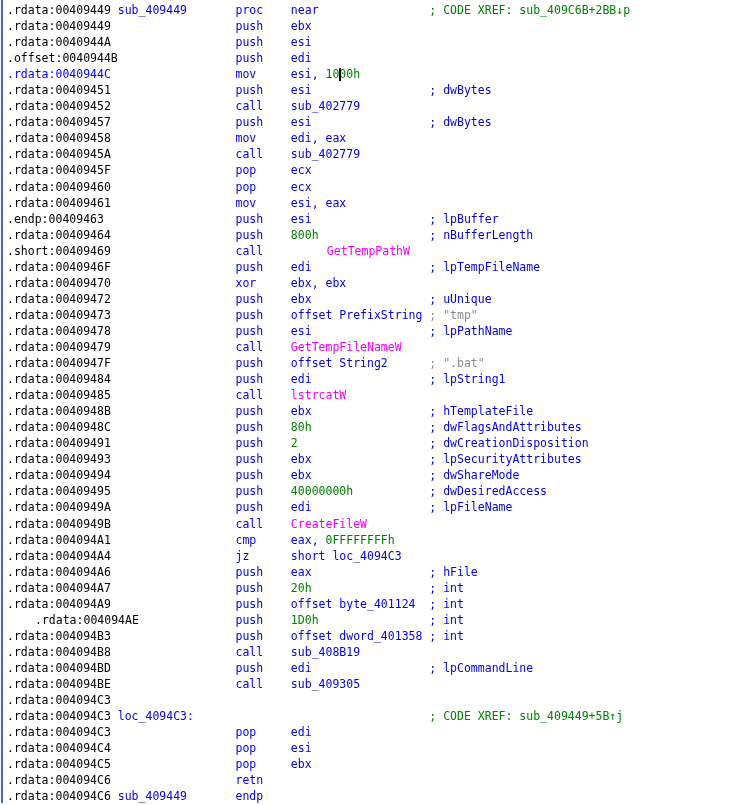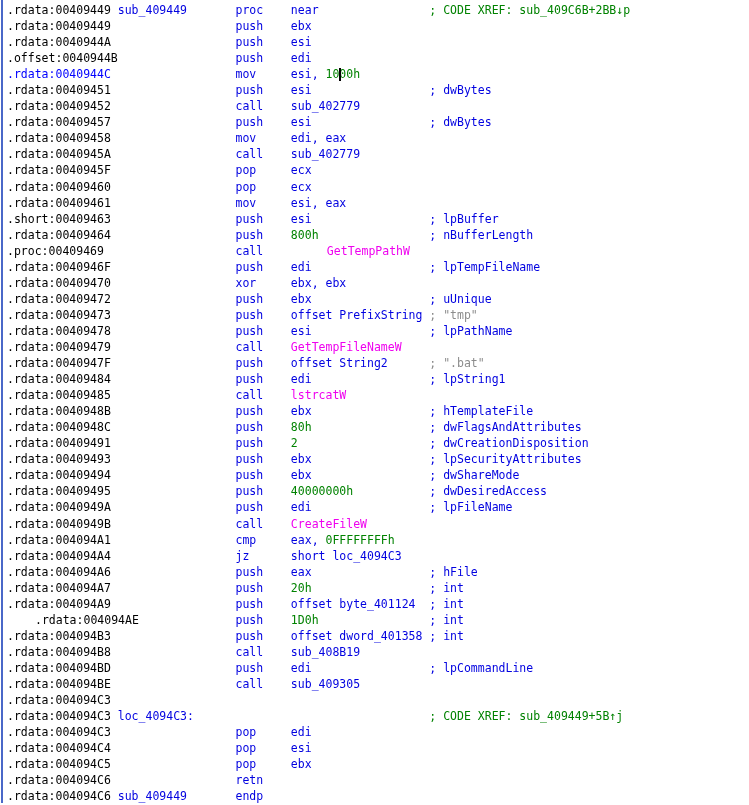".short:00409463" span.f { text: .short:00409463 -> .endp:00409463 }
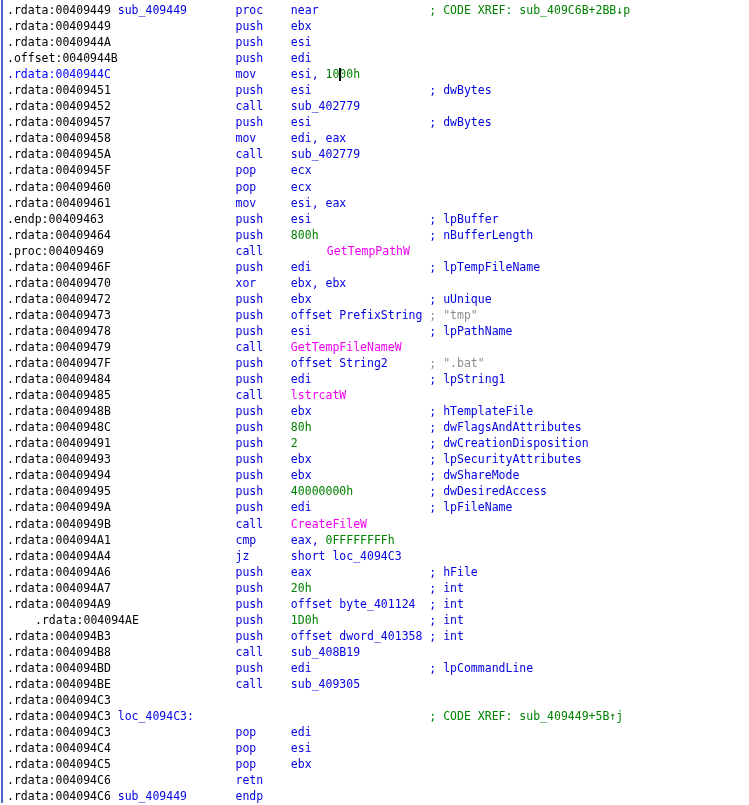".proc:00409469" span.f { text: .proc:00409469 -> .short:00409469 }
